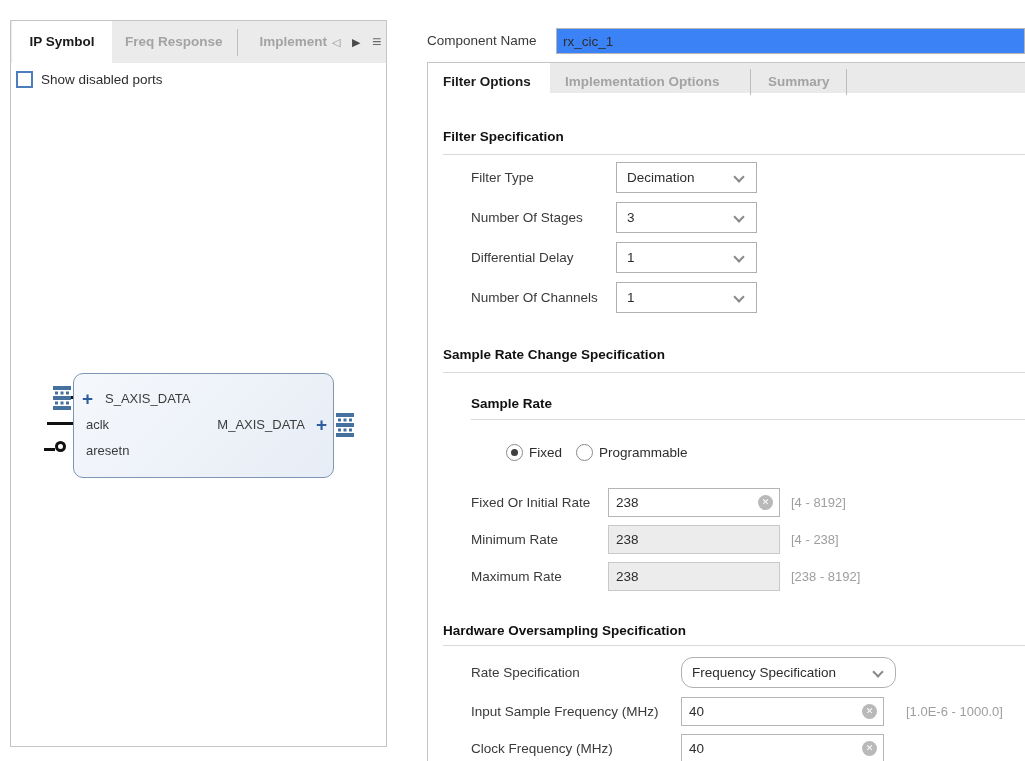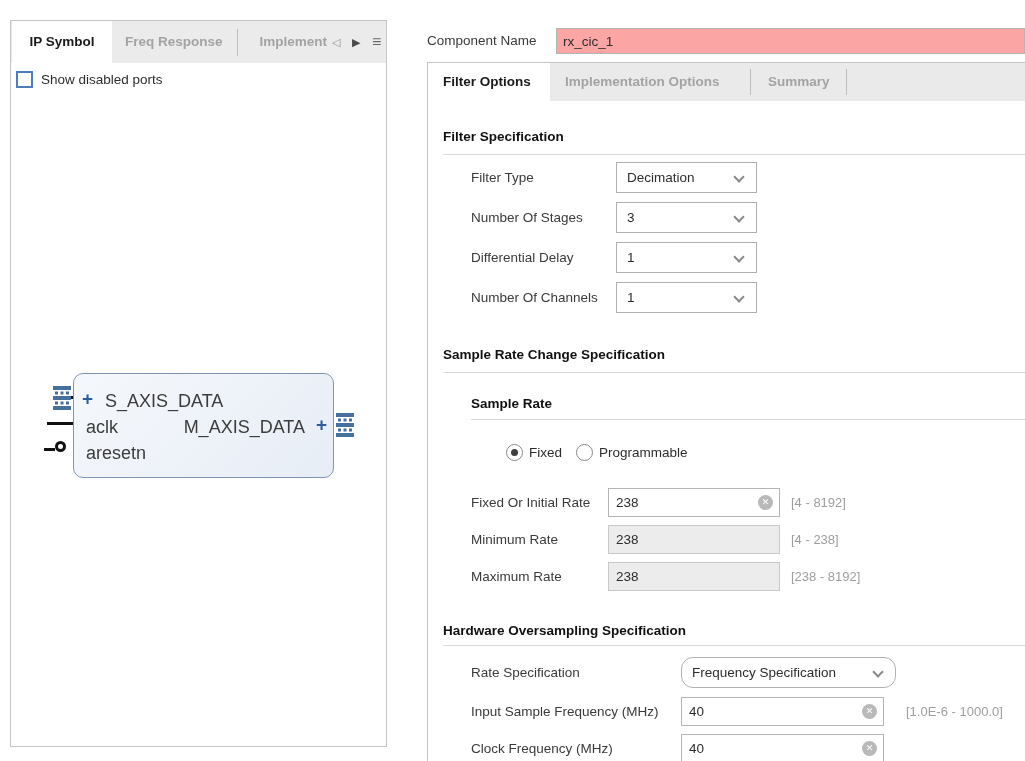"rx_cic_1" .comp-input { background: #fca5a5 -> #3b82f6 }
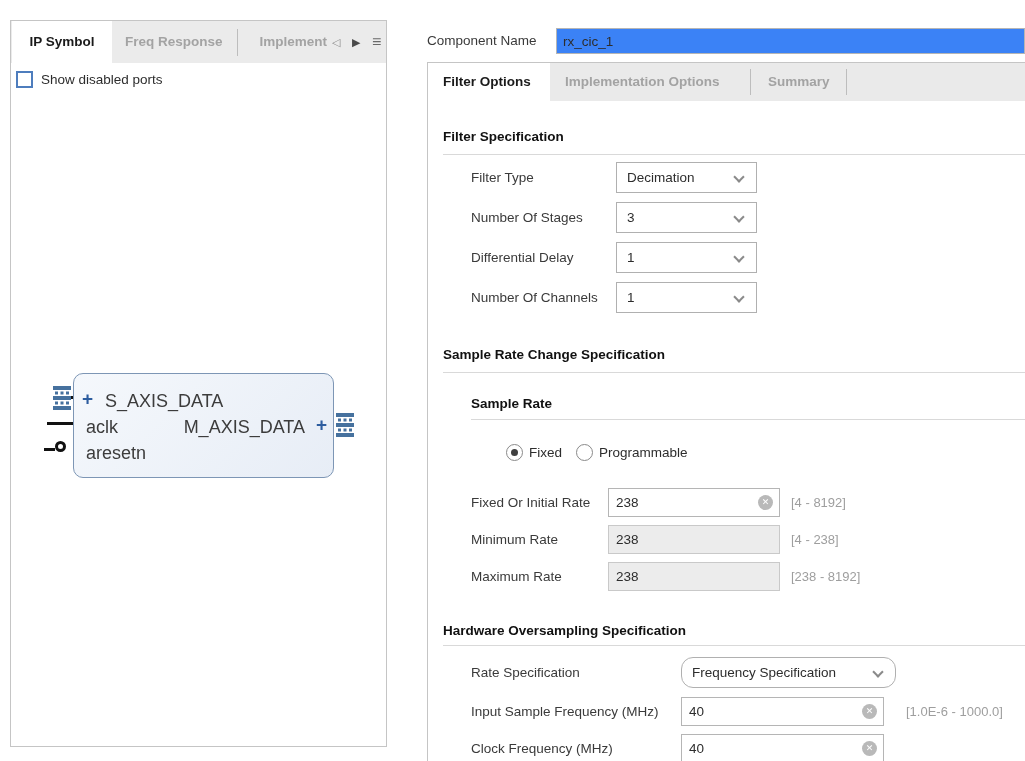"Filter Options" .r-tabstrip { height: 38px -> 30px }
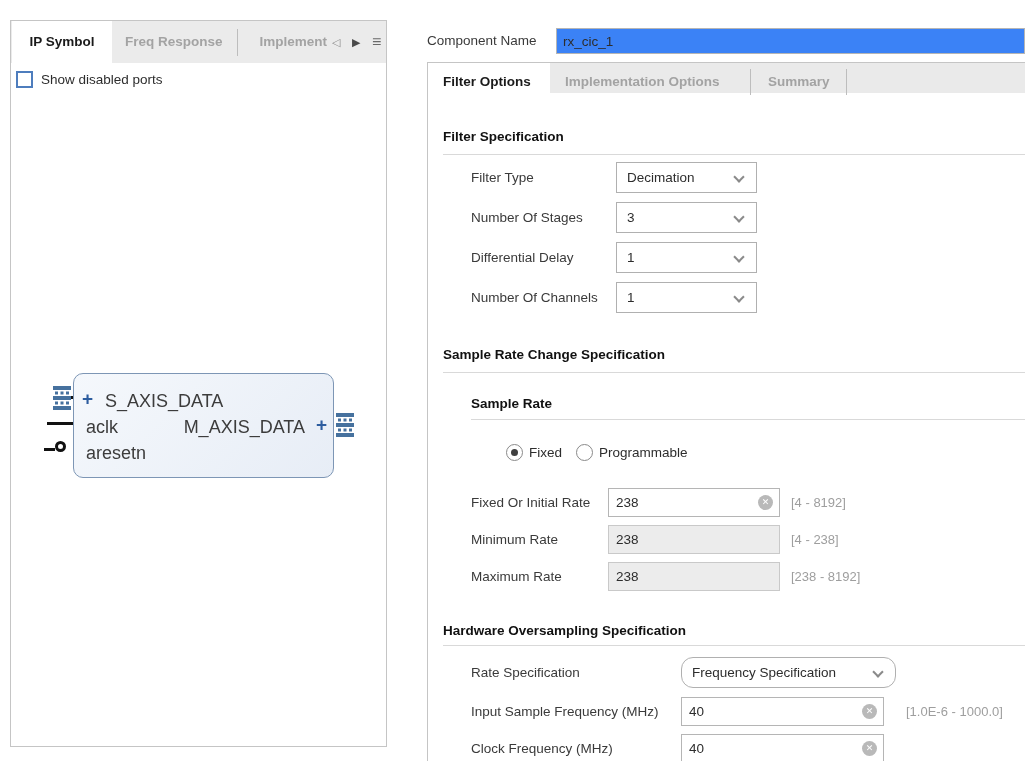"S_AXIS_DATA" .port-label { font-size: 18px -> 13px }
